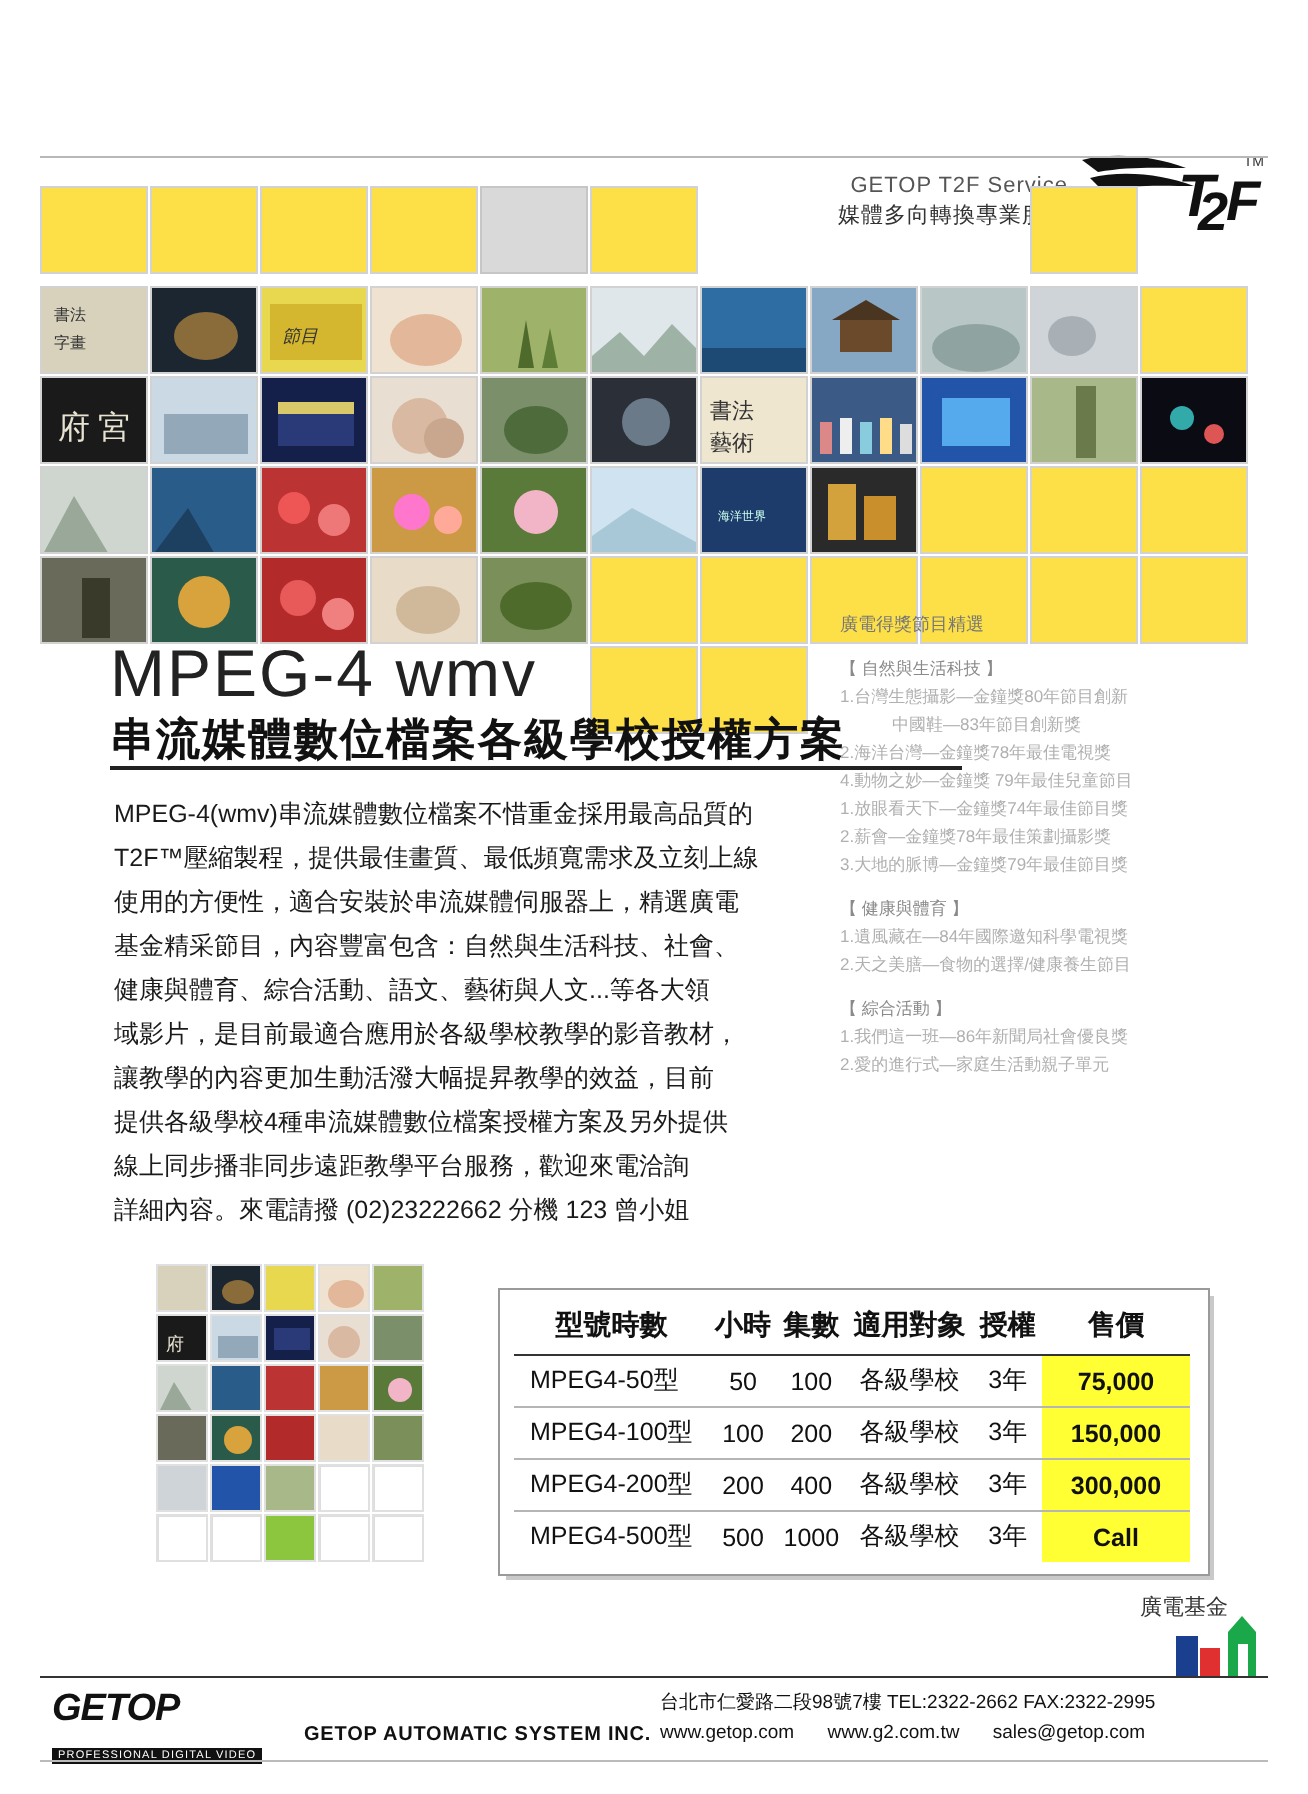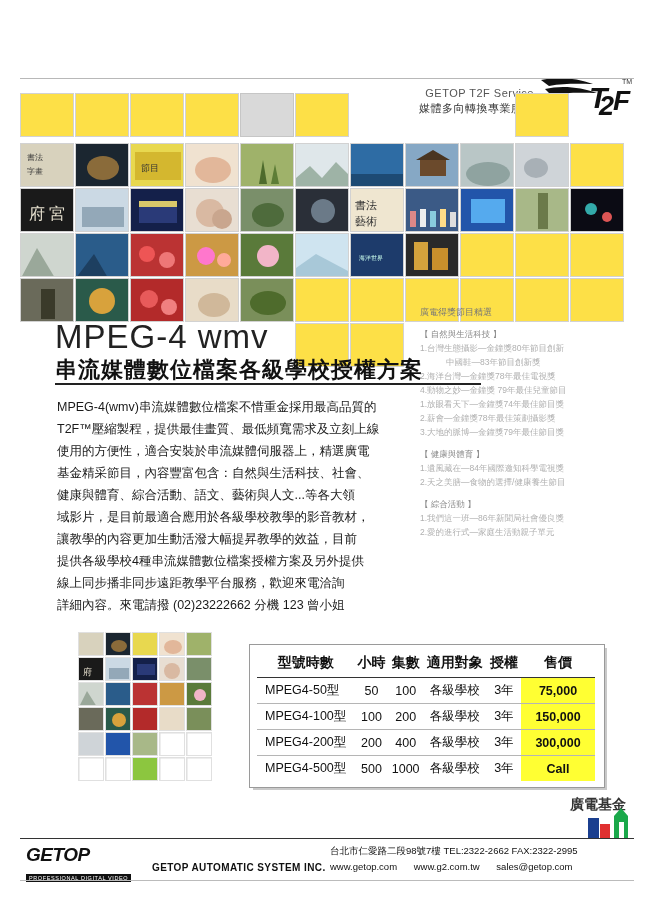"節目" div.cell { font-style: none -> italic }
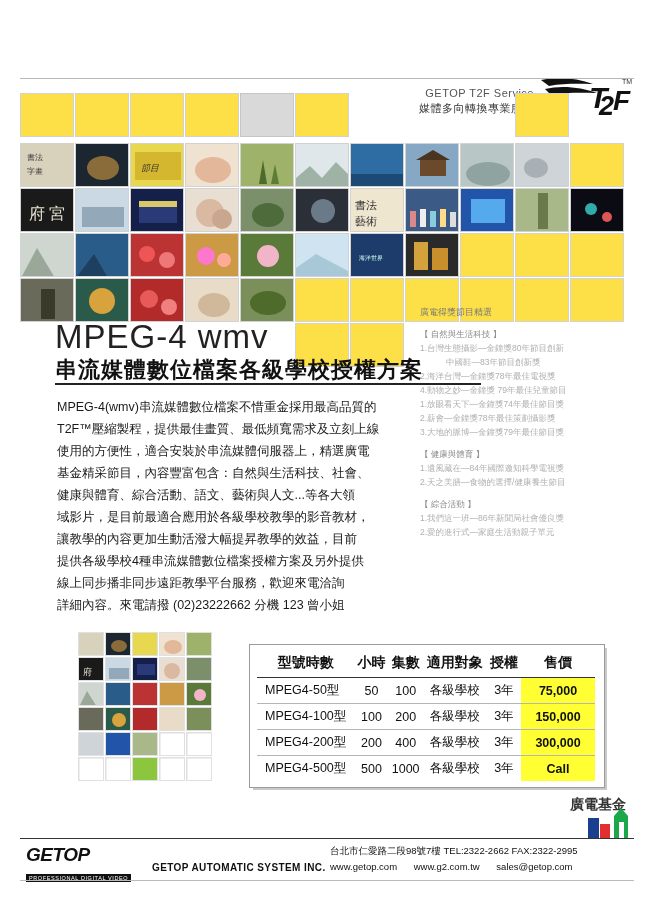"廣電基金" .gtv { font-size: 14px -> 11px; font-weight: bold -> none; right: 28px -> 40px }
